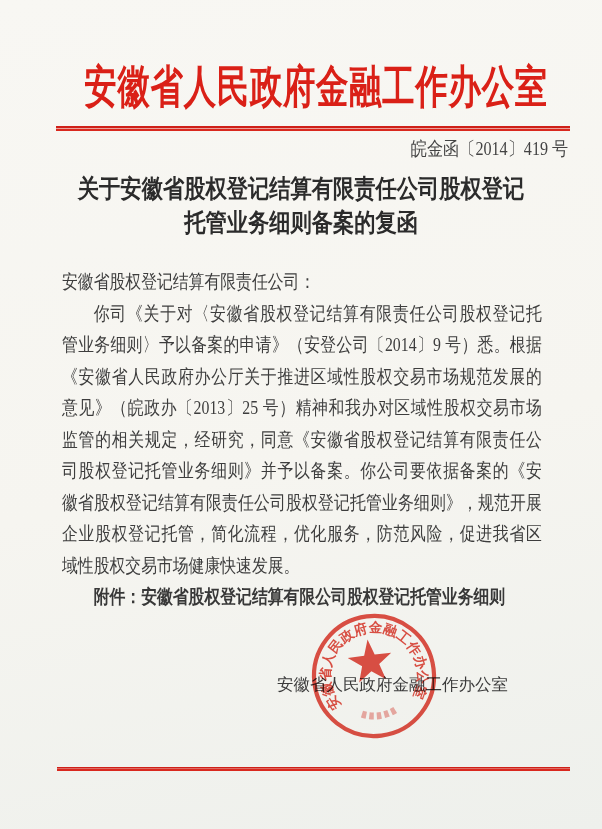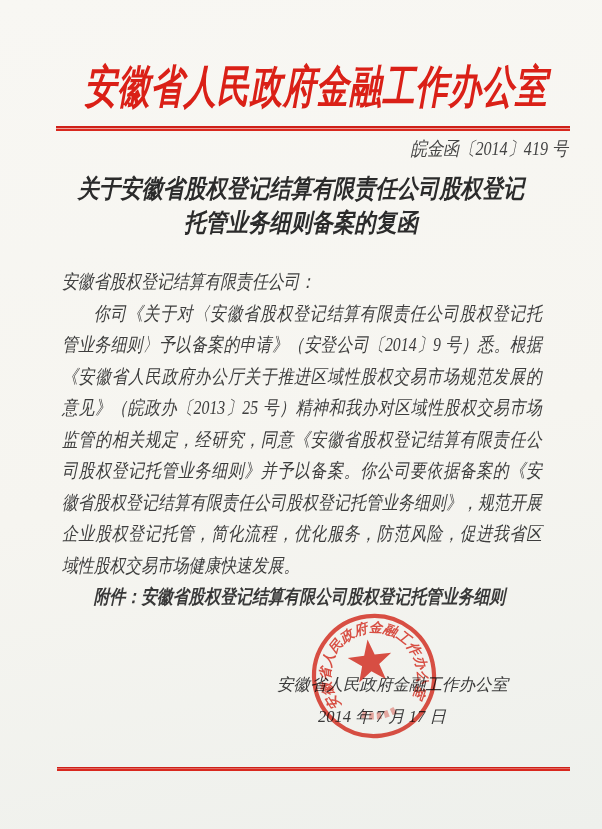"安徽省人民政府金融工作办公室" #page { font-style: italic -> none }
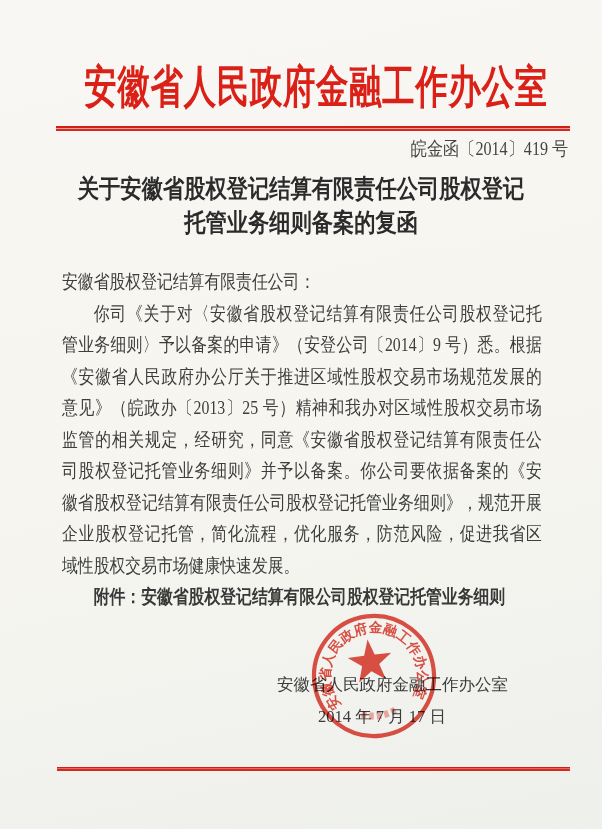"2014 年 7 月 17" div.date { html: <div>2014 年 7 月 17 日</div> -> none }
